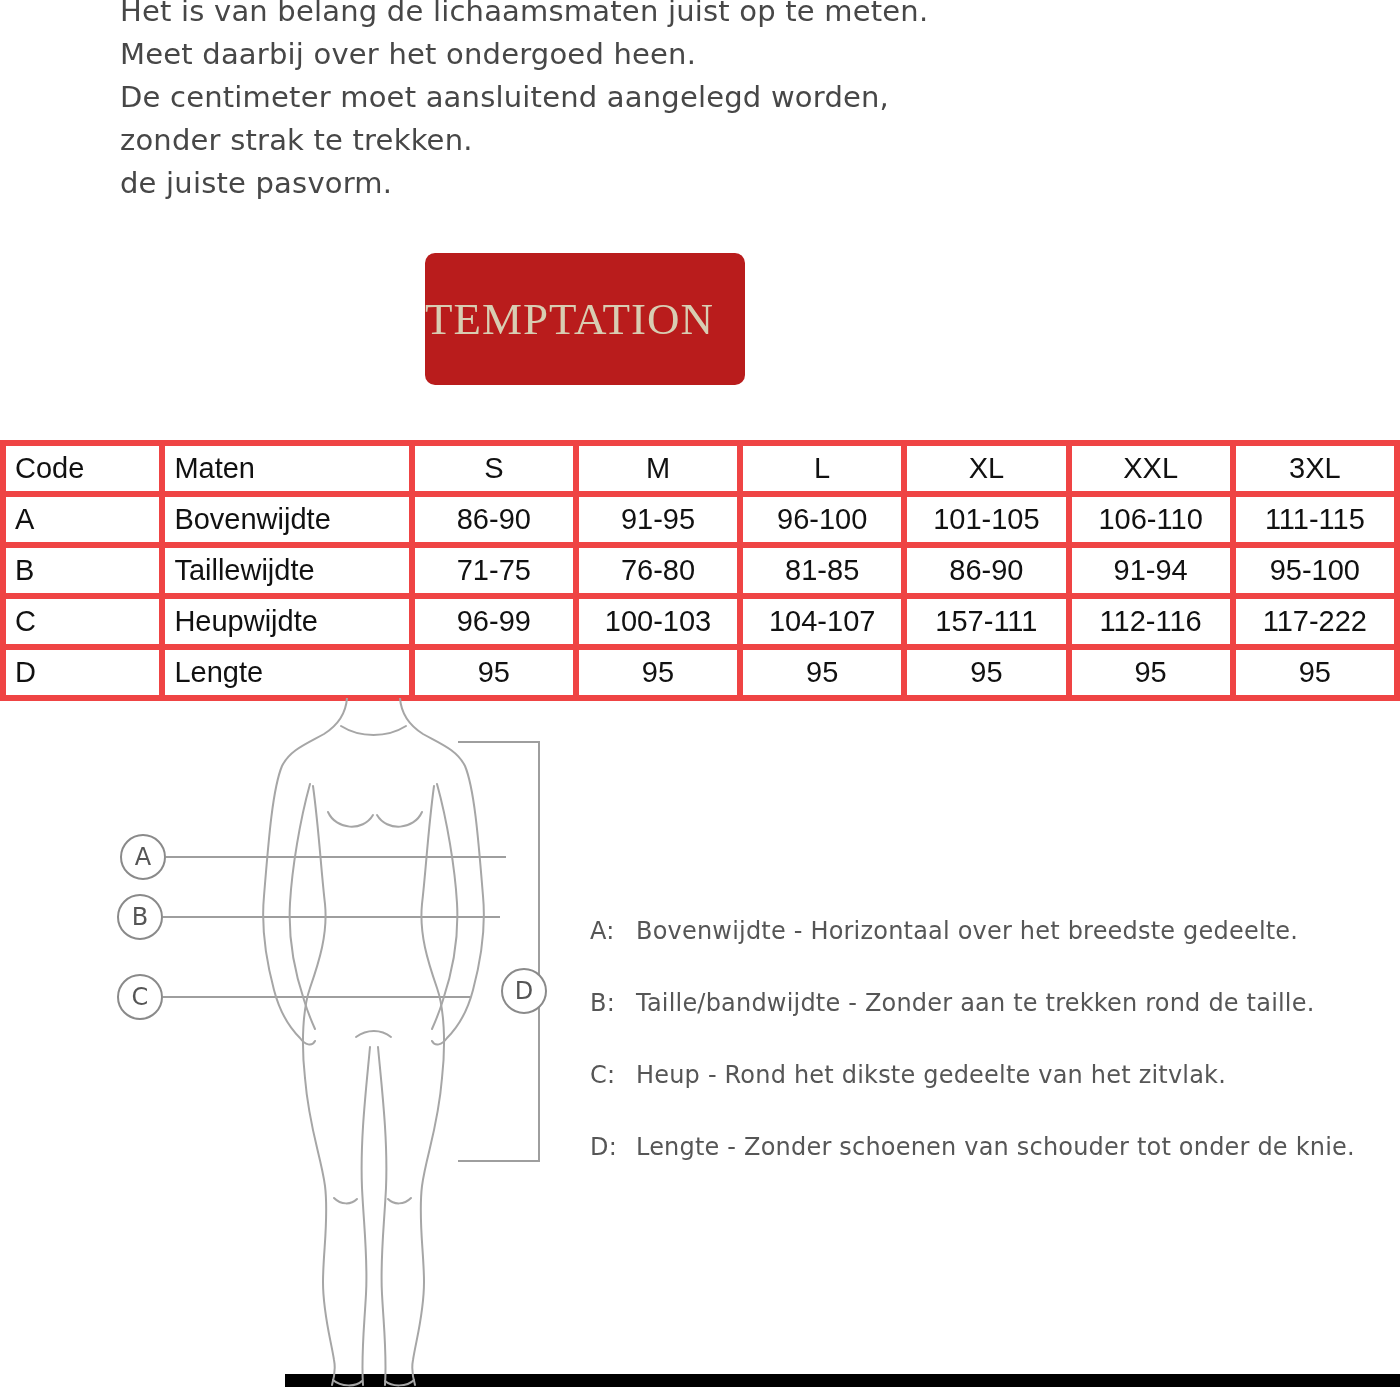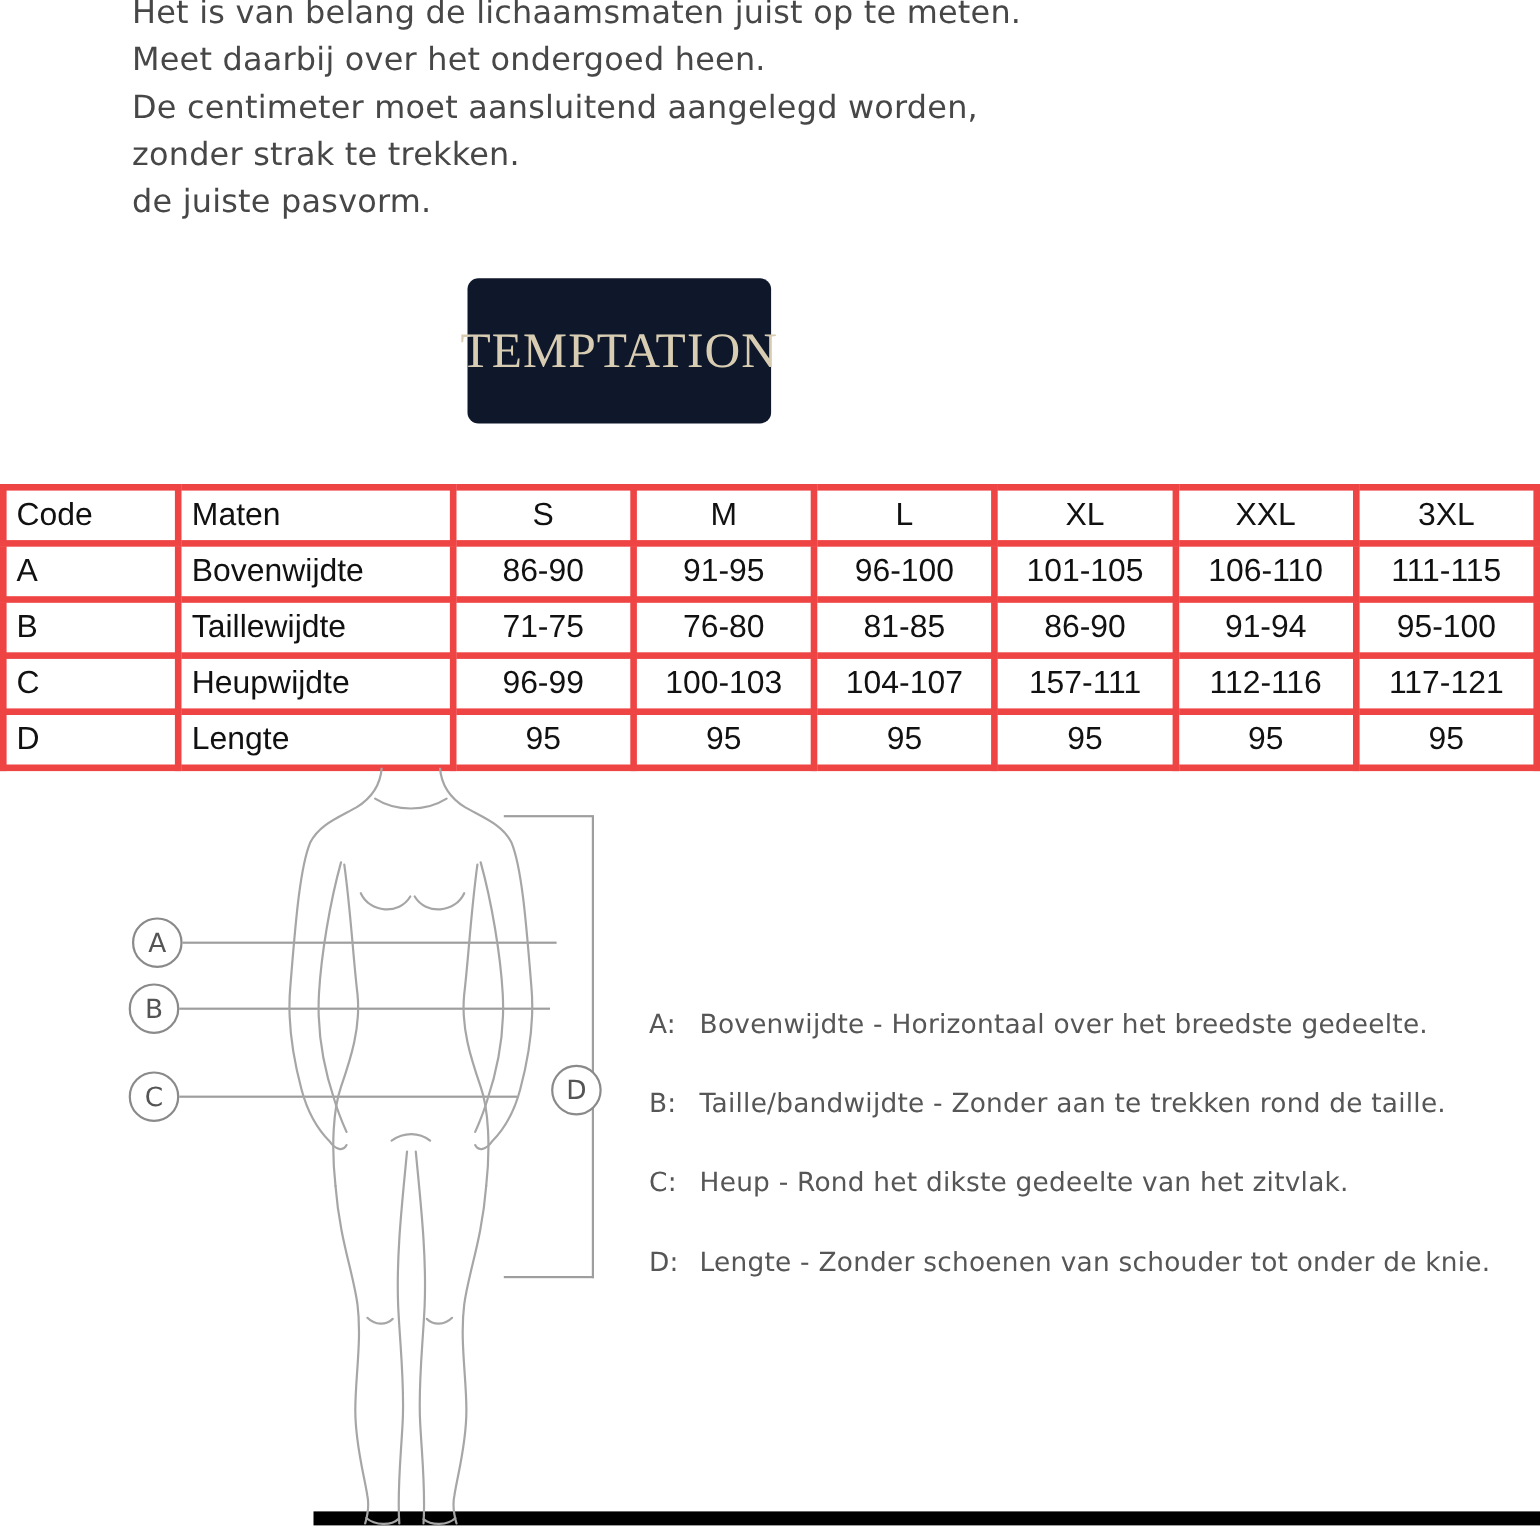"TEMPTATION" .logo-box { background: #0f172a -> #b91c1c; justify-content: center -> none; width: 276px -> 320px }
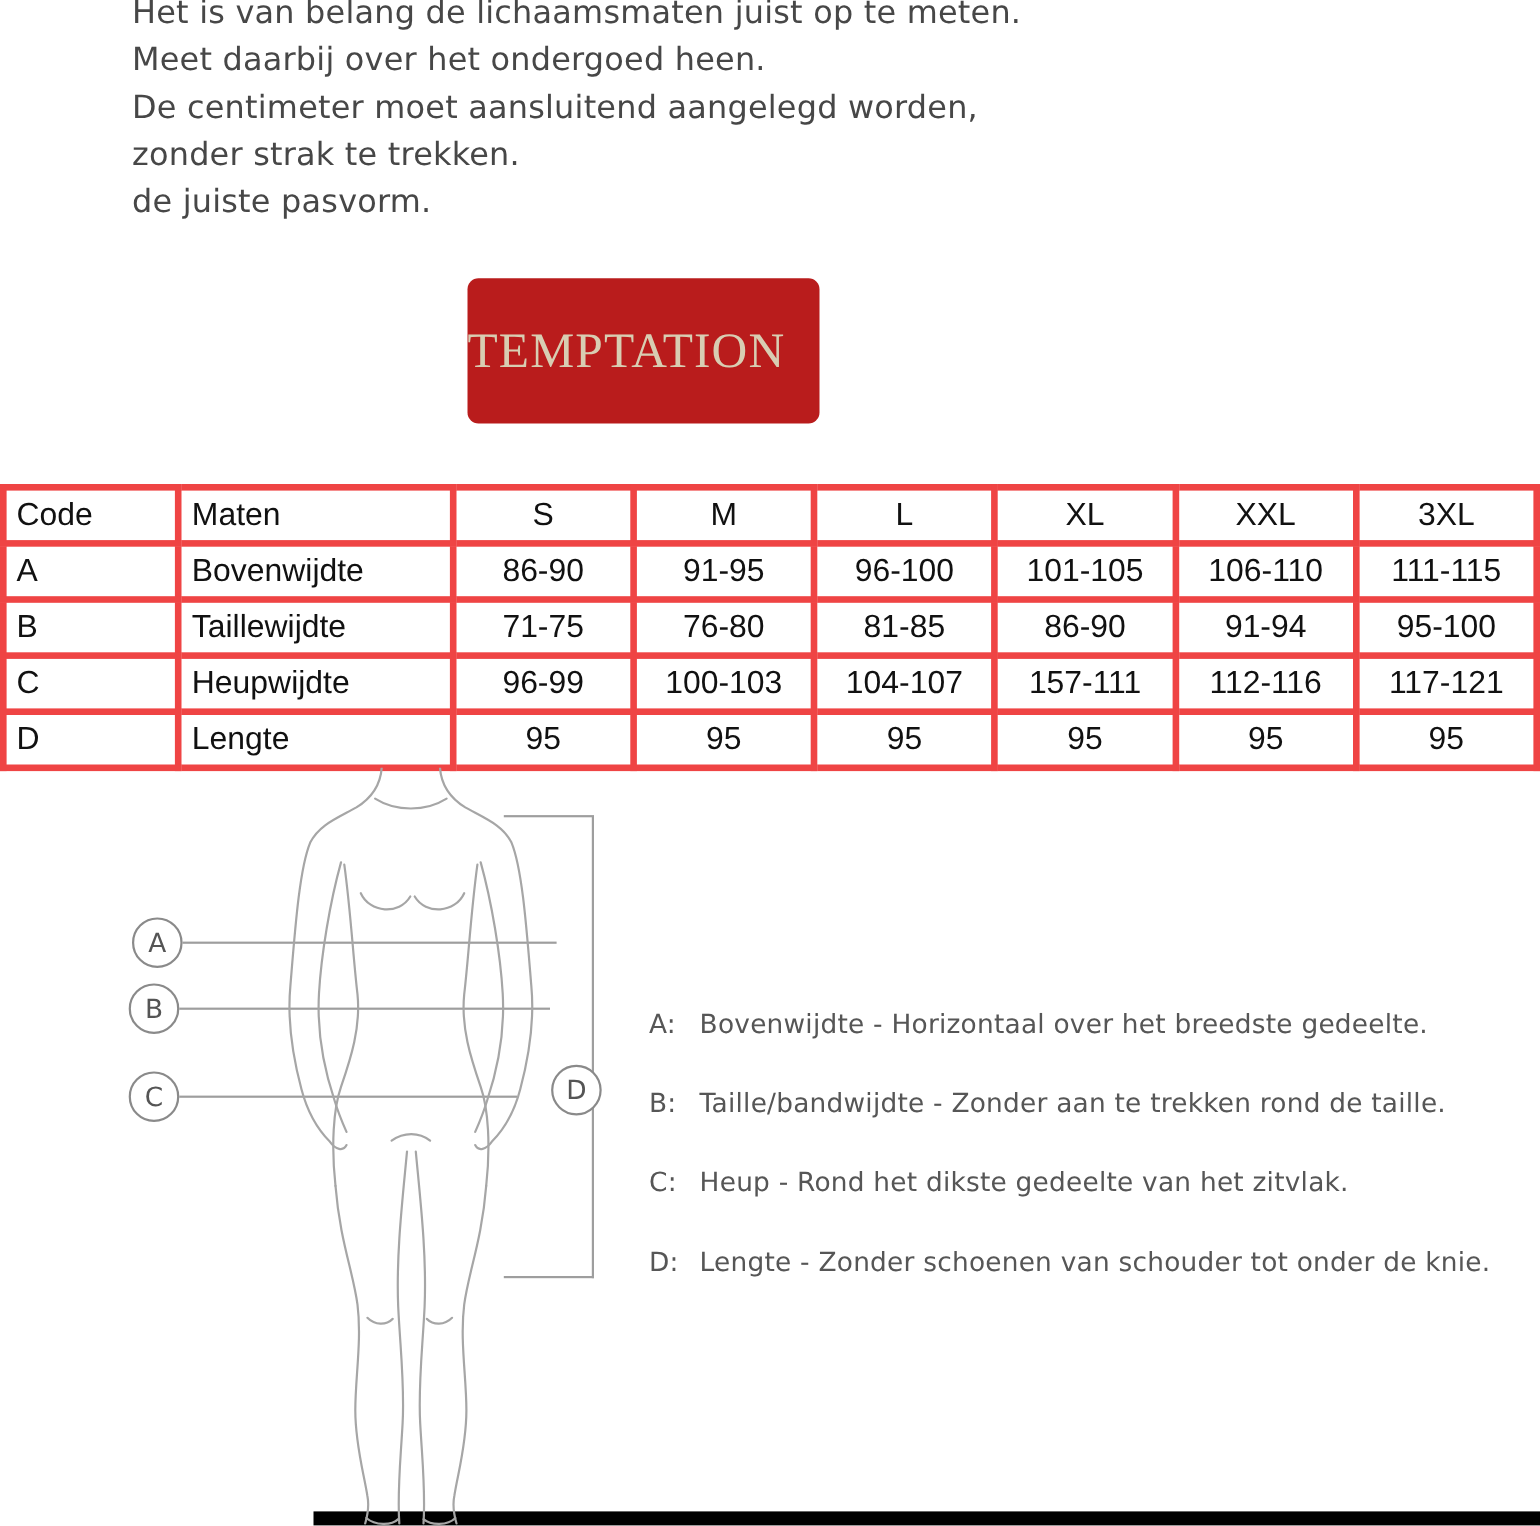"117-121" td { text: 117-121 -> 117-222 }
